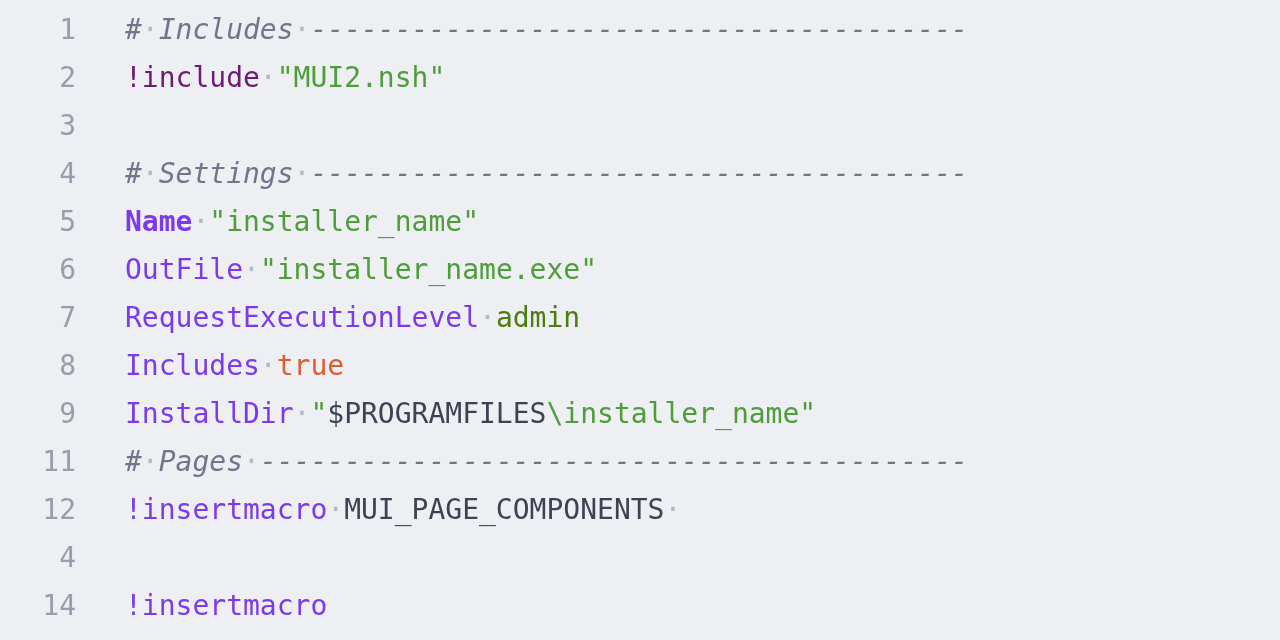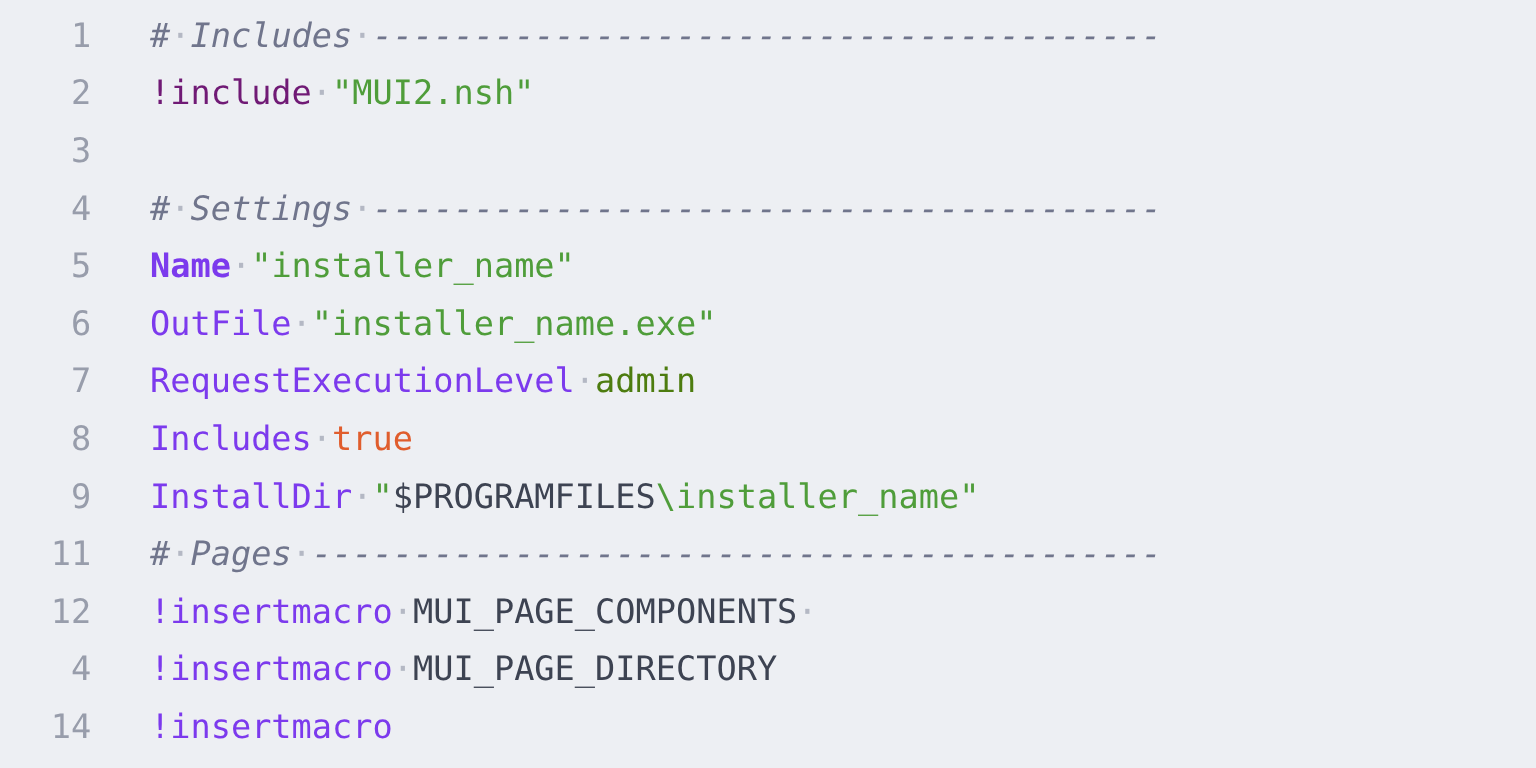"!insertmacro·MUI_PAGE_DIRECTORY" span.code { html: <span><span>!insertmacro</span><span>·</span><span>MUI_PAGE_DIRECTORY</span></span> -> none }
